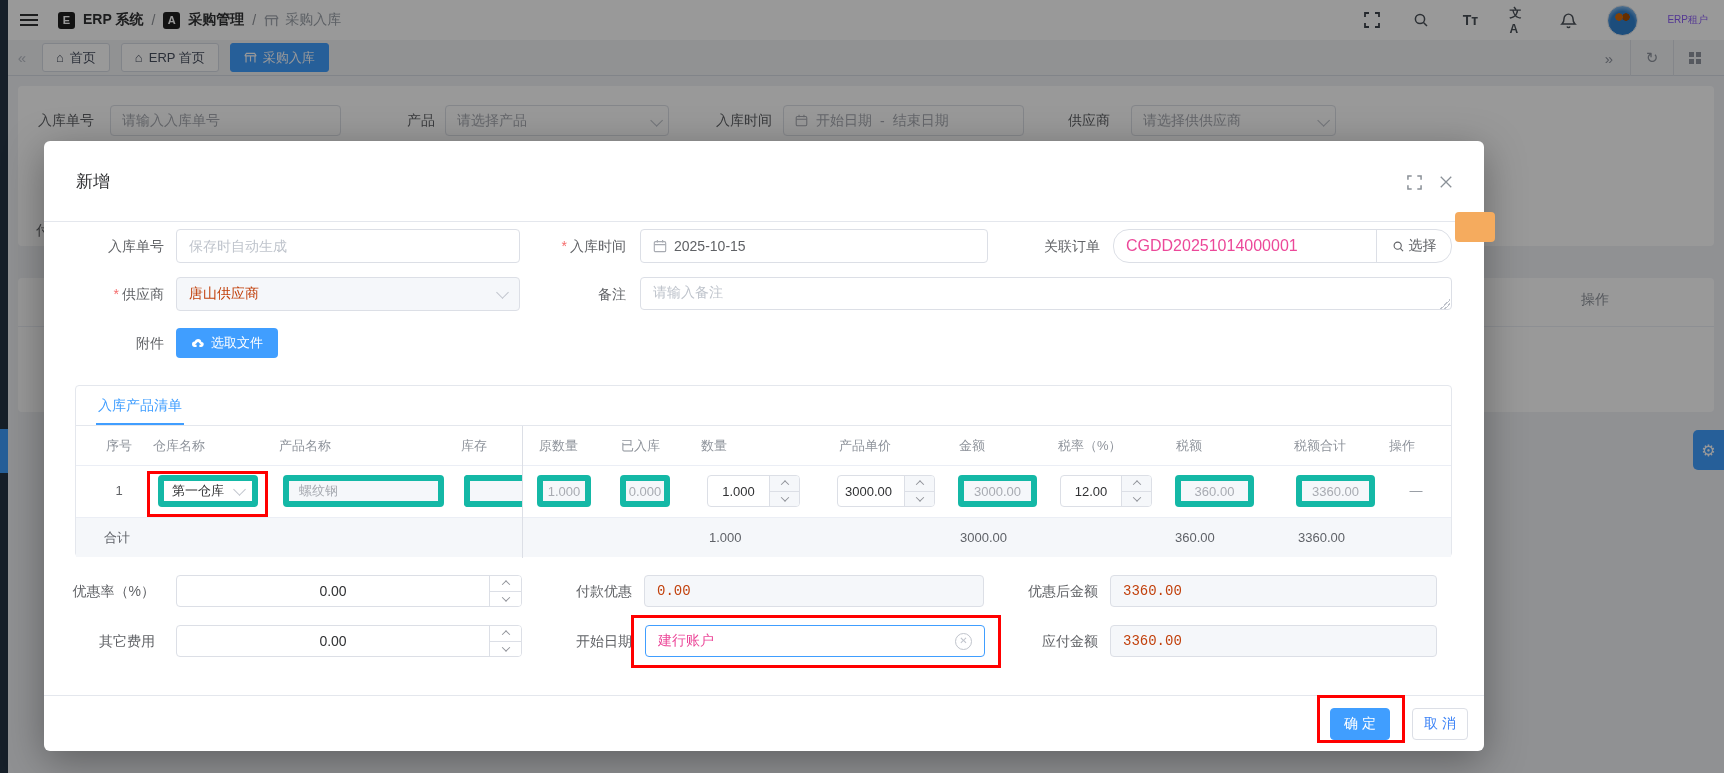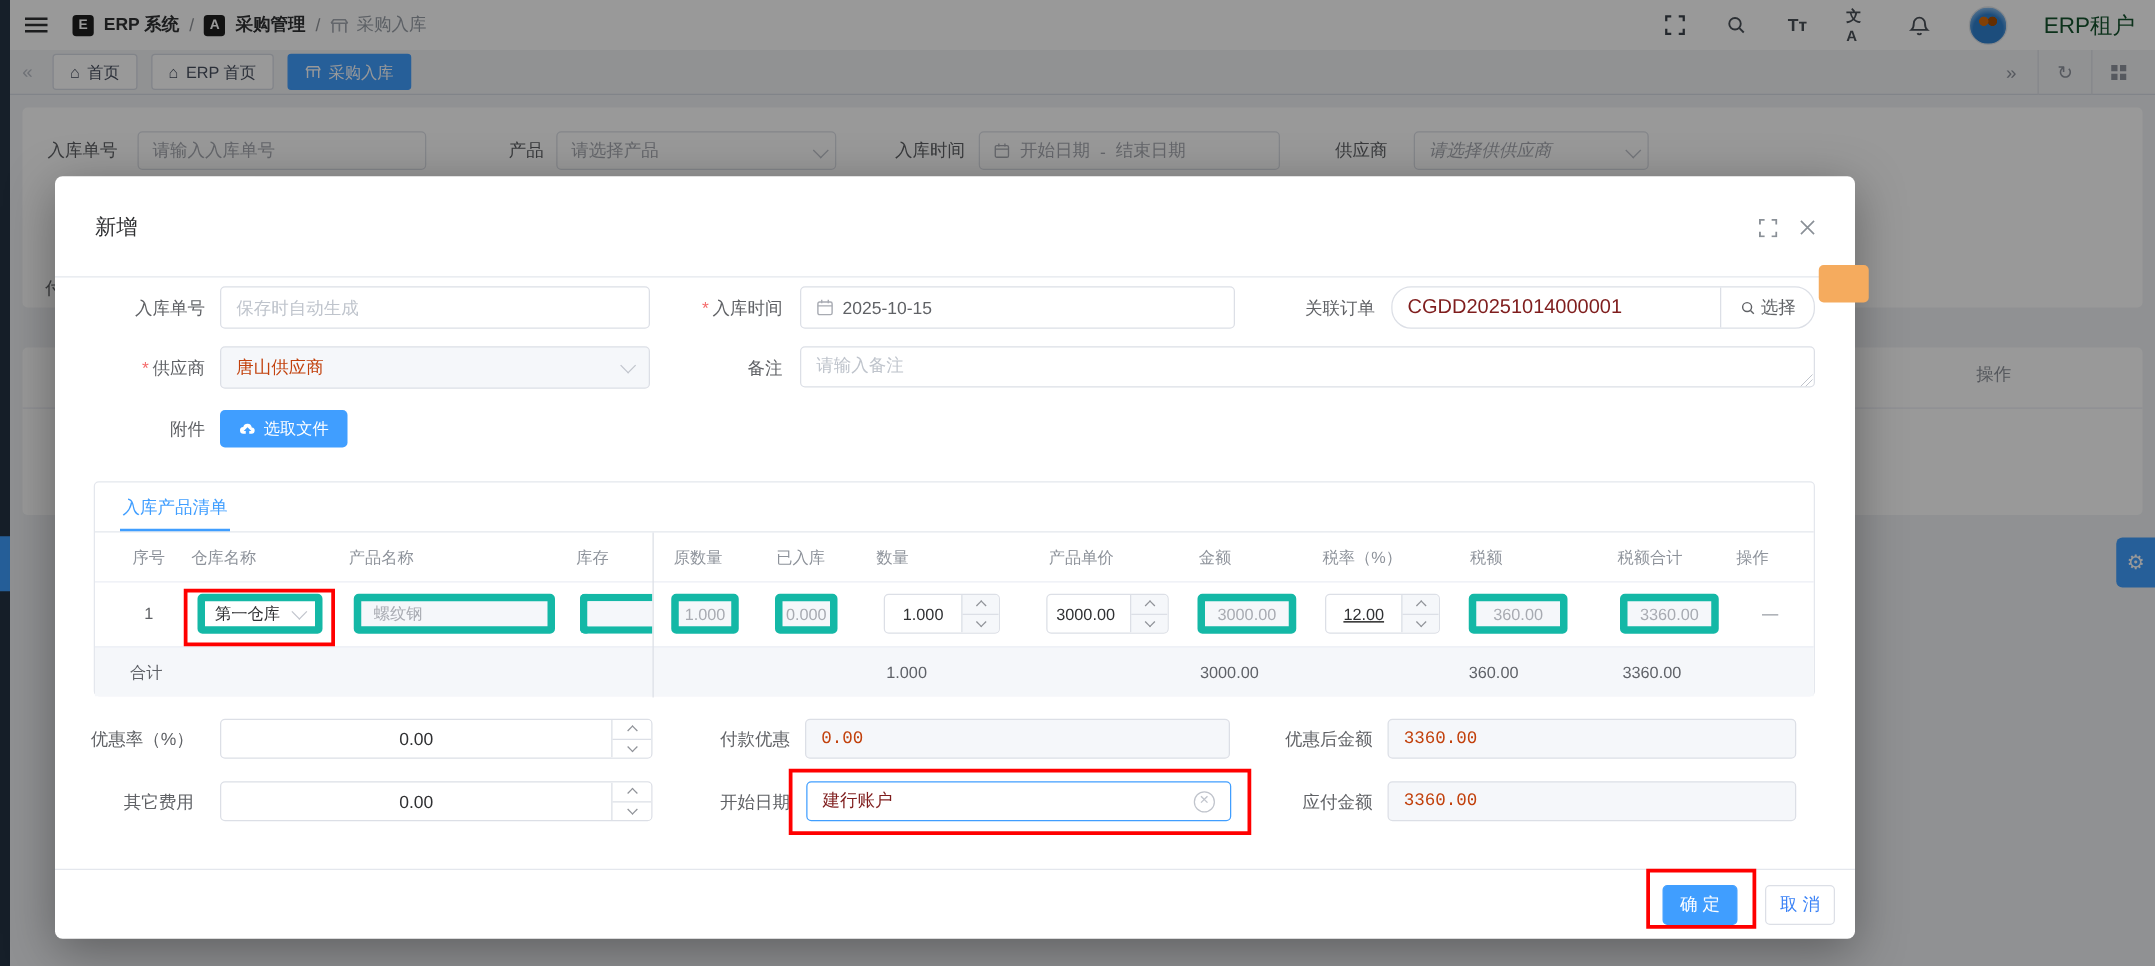"ERP租户" .uname { color: #14532d -> #8b5cf6; font-size: 18px -> 10px }
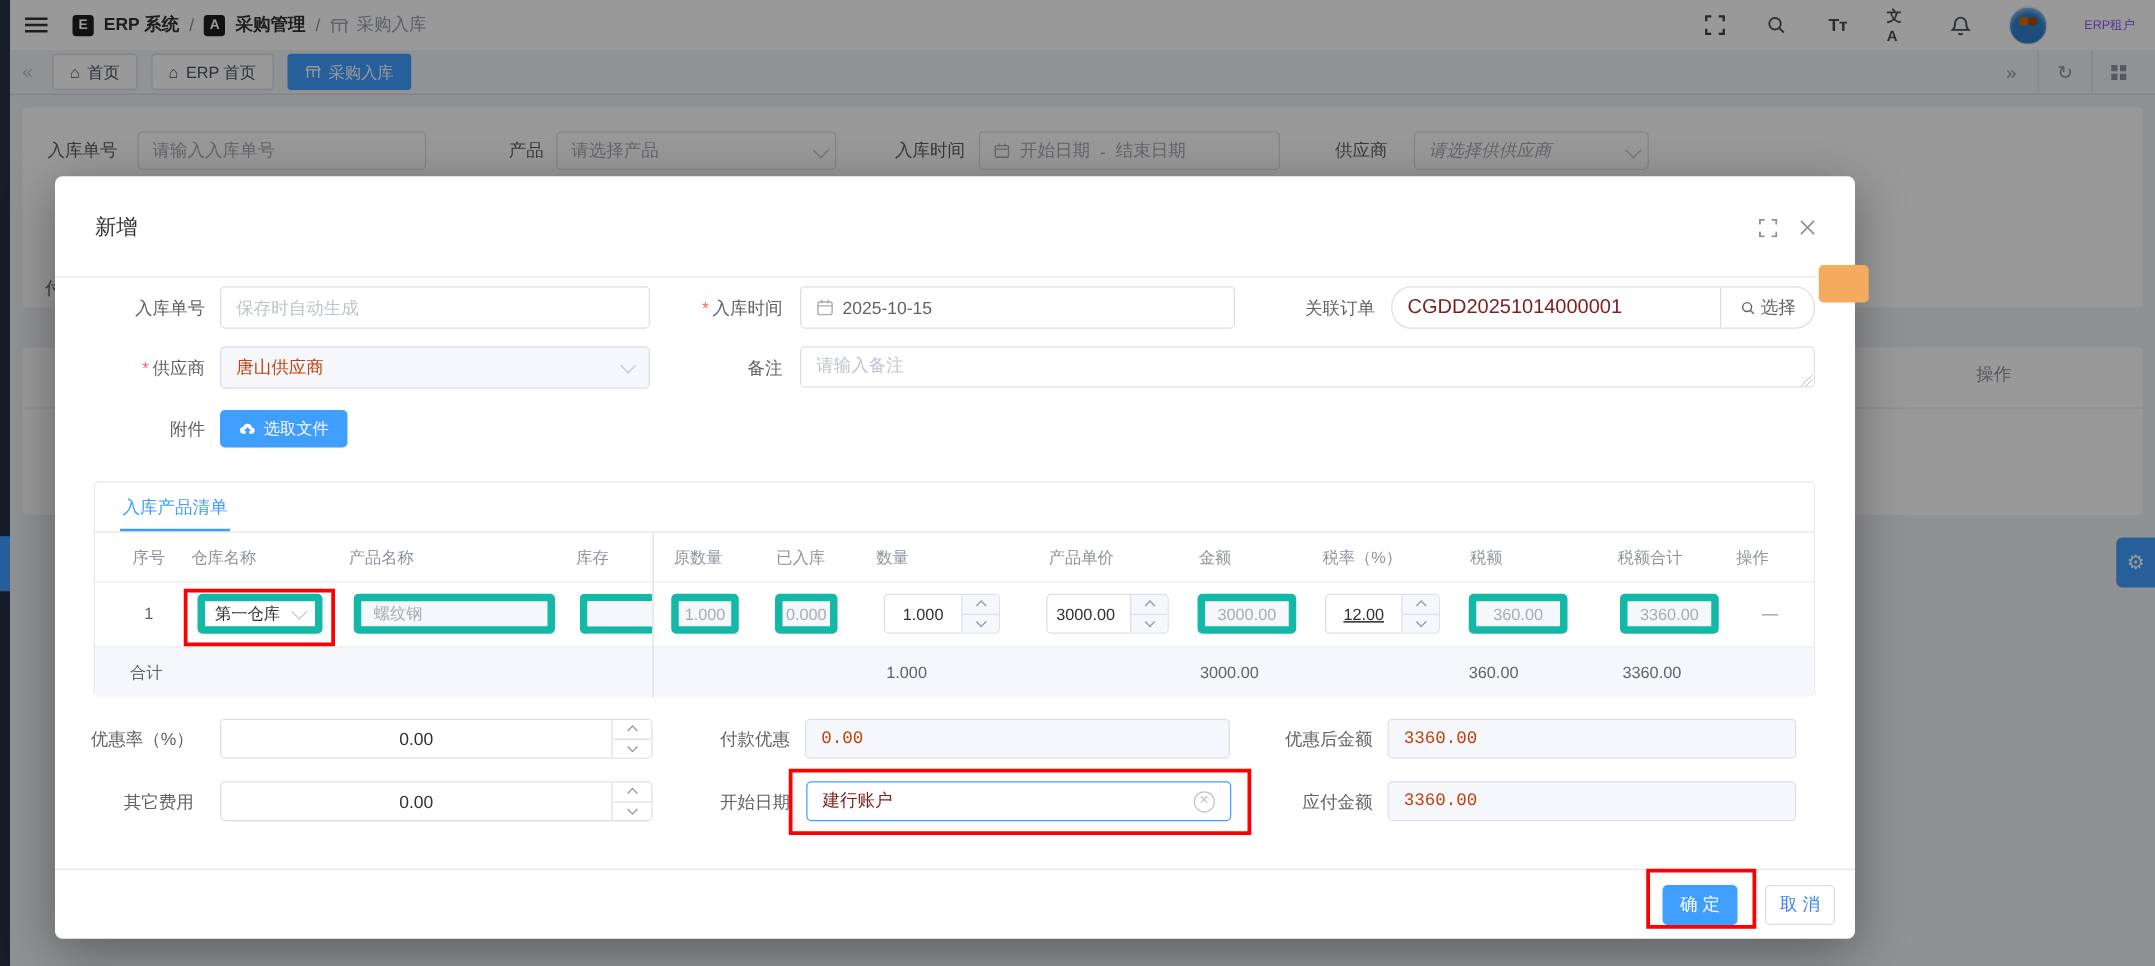"请选择供供应商" div.finput { font-style: italic -> none; width: 188px -> 205px }
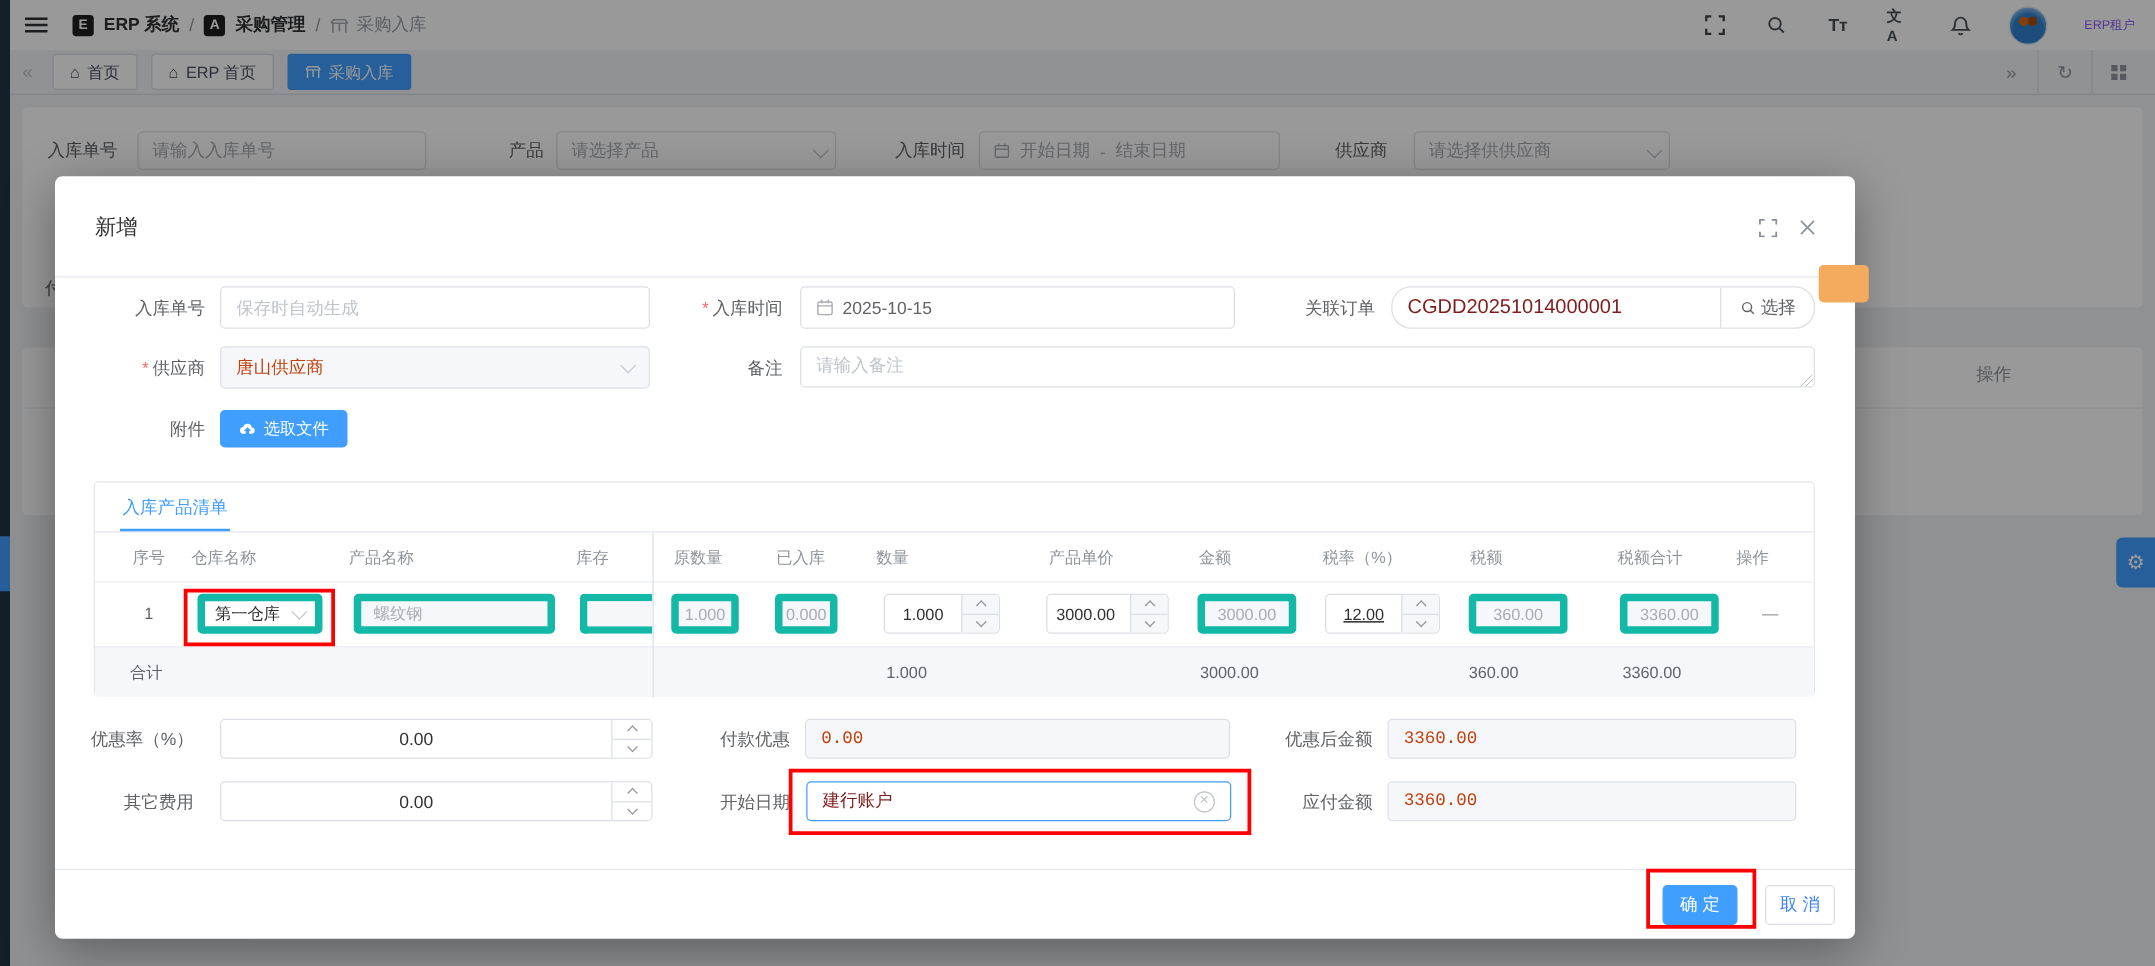"保存时自动生成" input.raw { color: #7f1d1d -> #ec4899 }
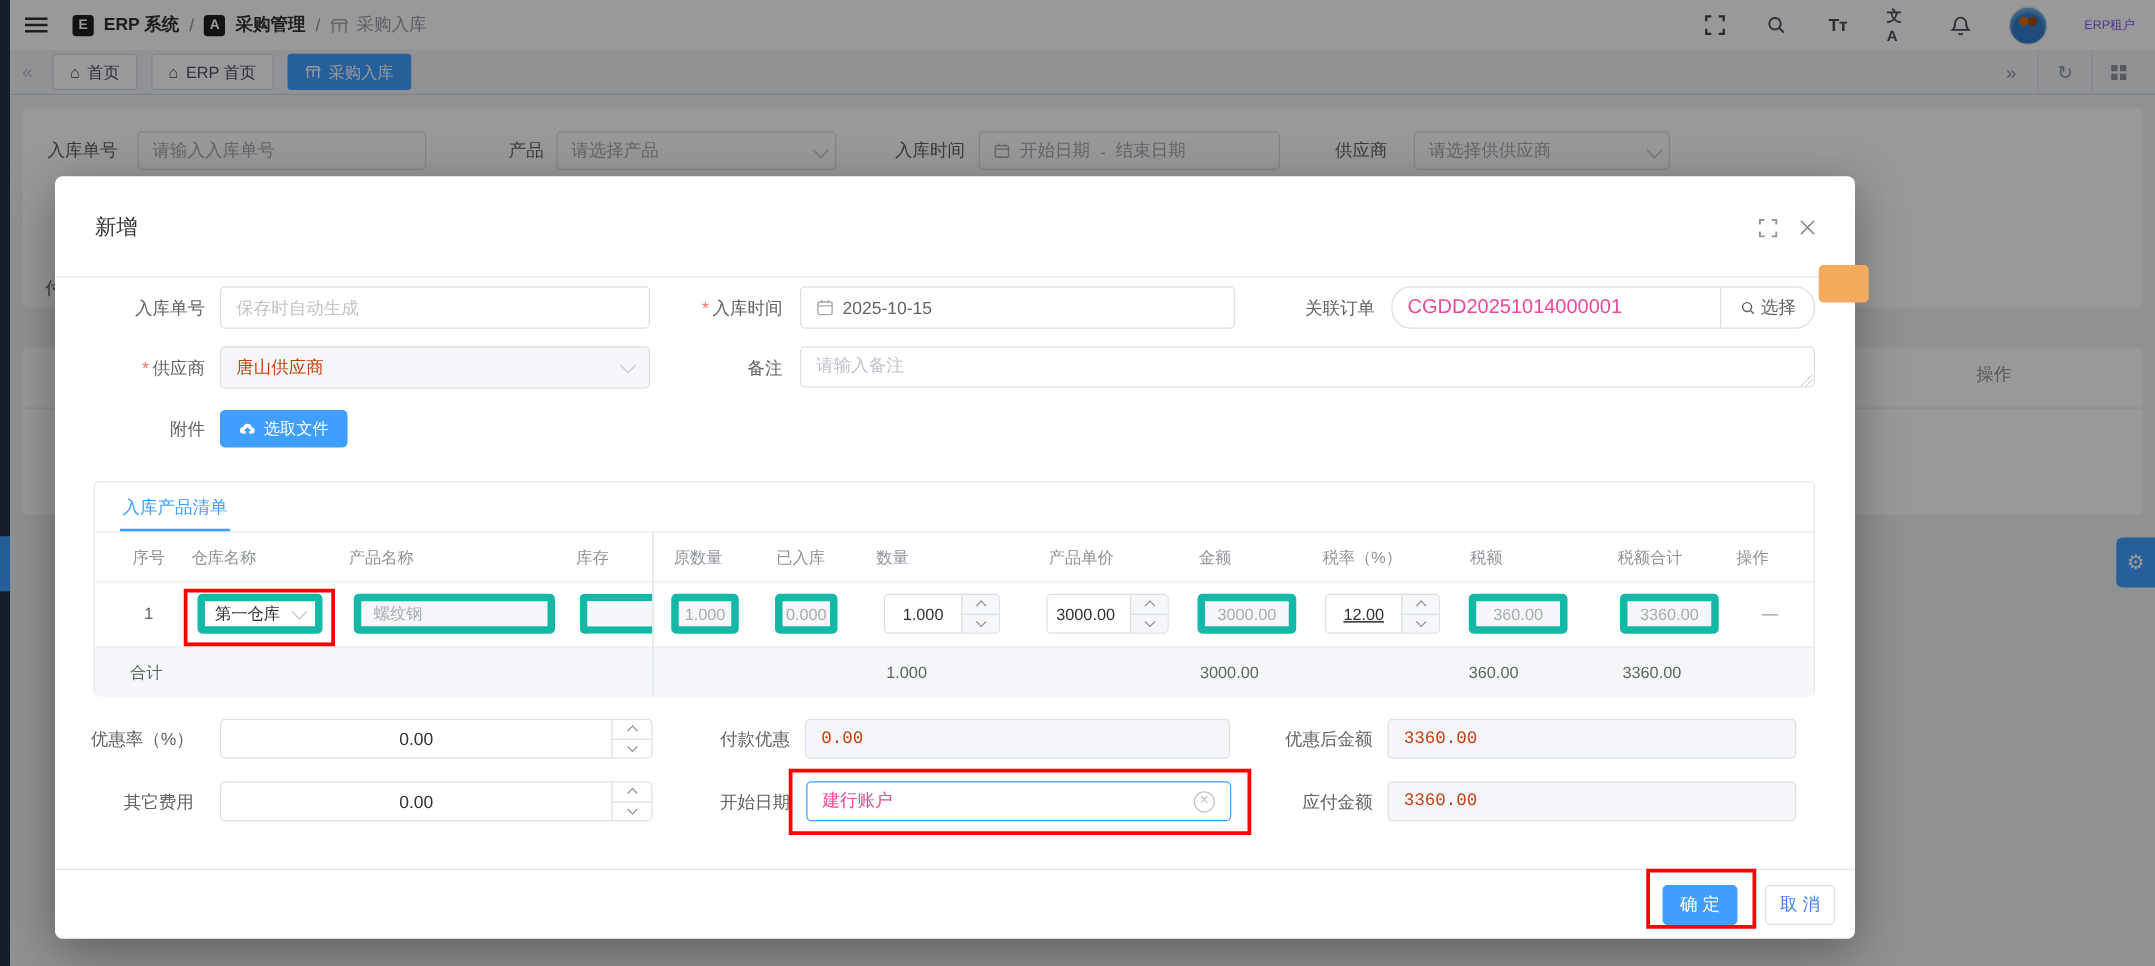"12.00" div.ngrp { text-decoration: underline -> none }
